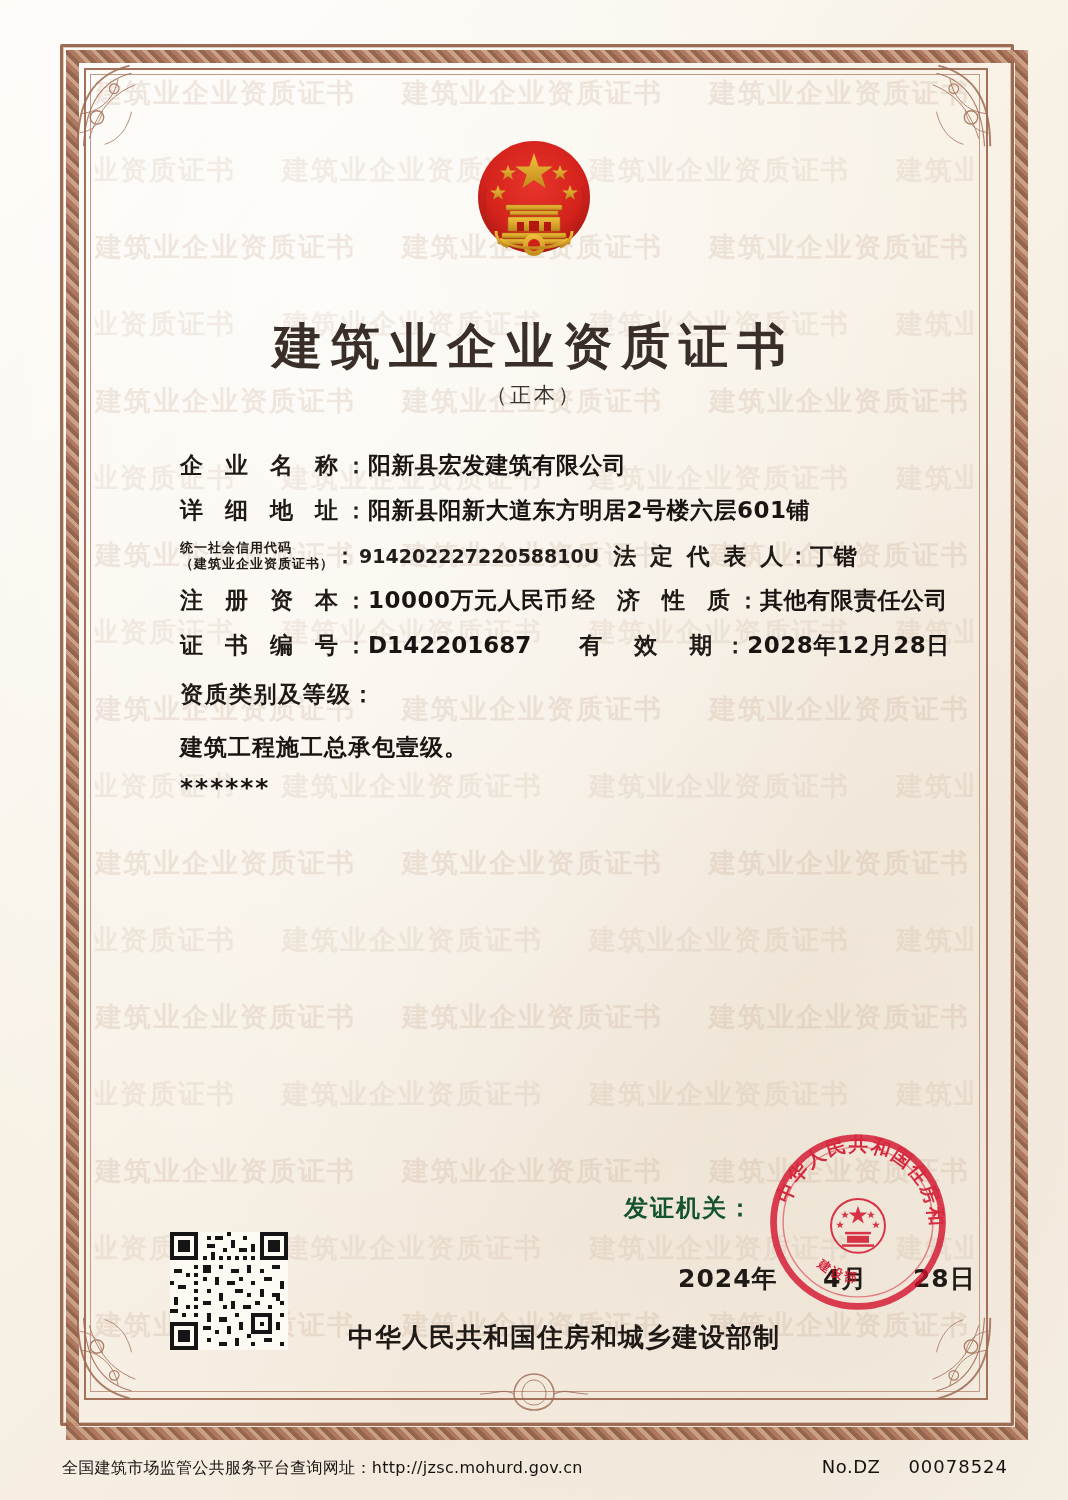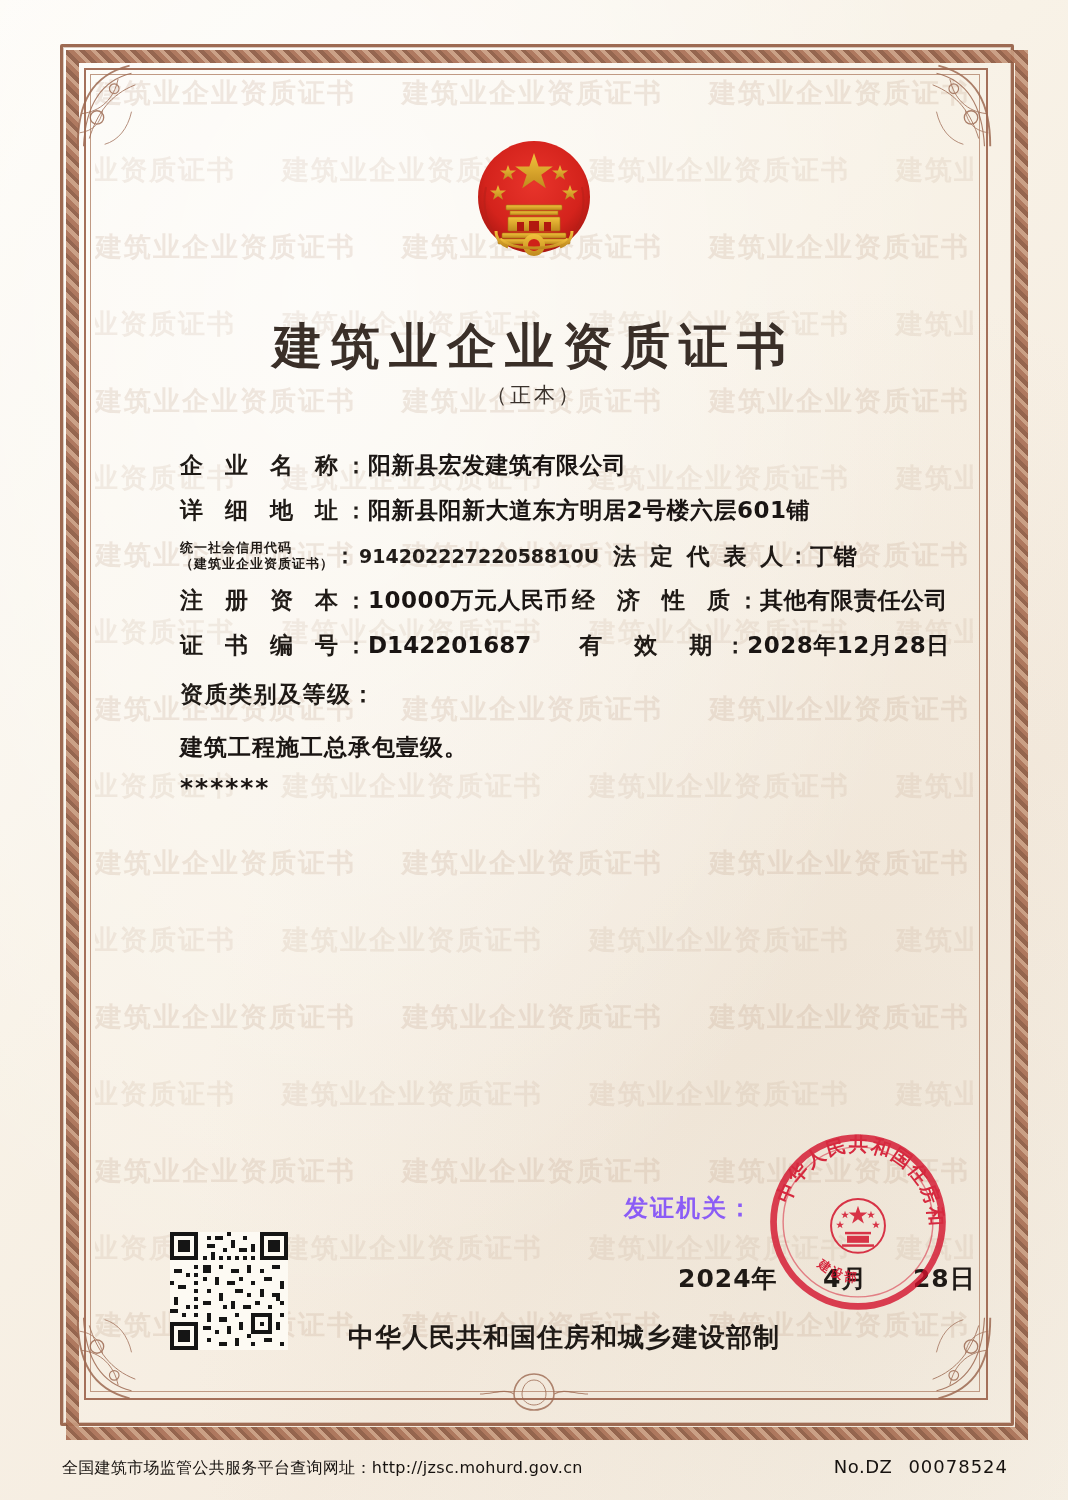"发证机关：" #issuer-line { color: #8b5cf6 -> #14532d }
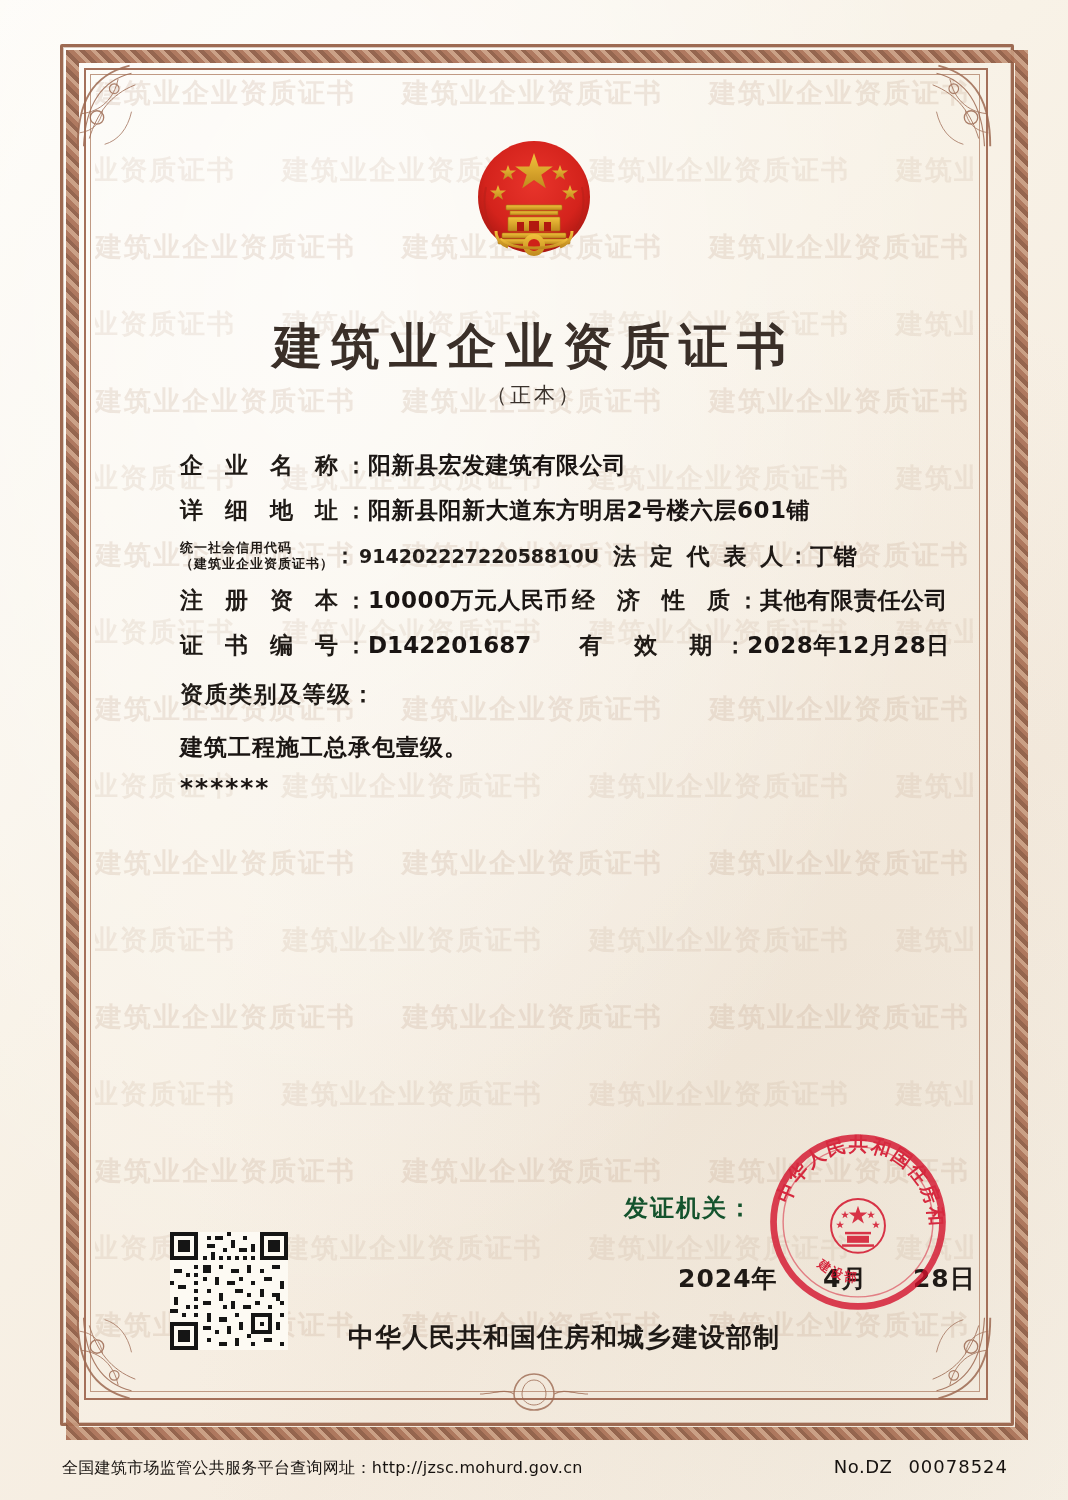"00078524" #footer-serial .sn { margin-left: 16px -> 28px }
